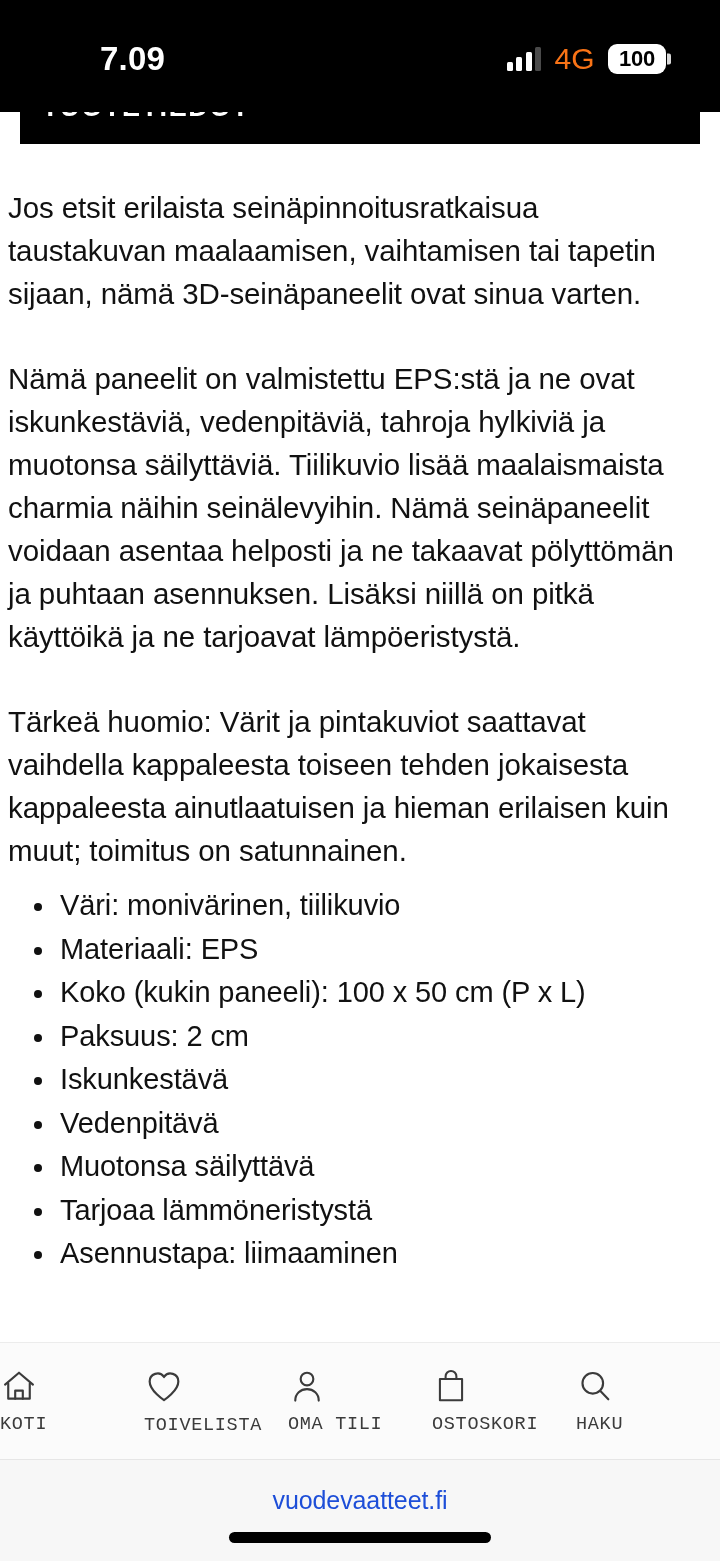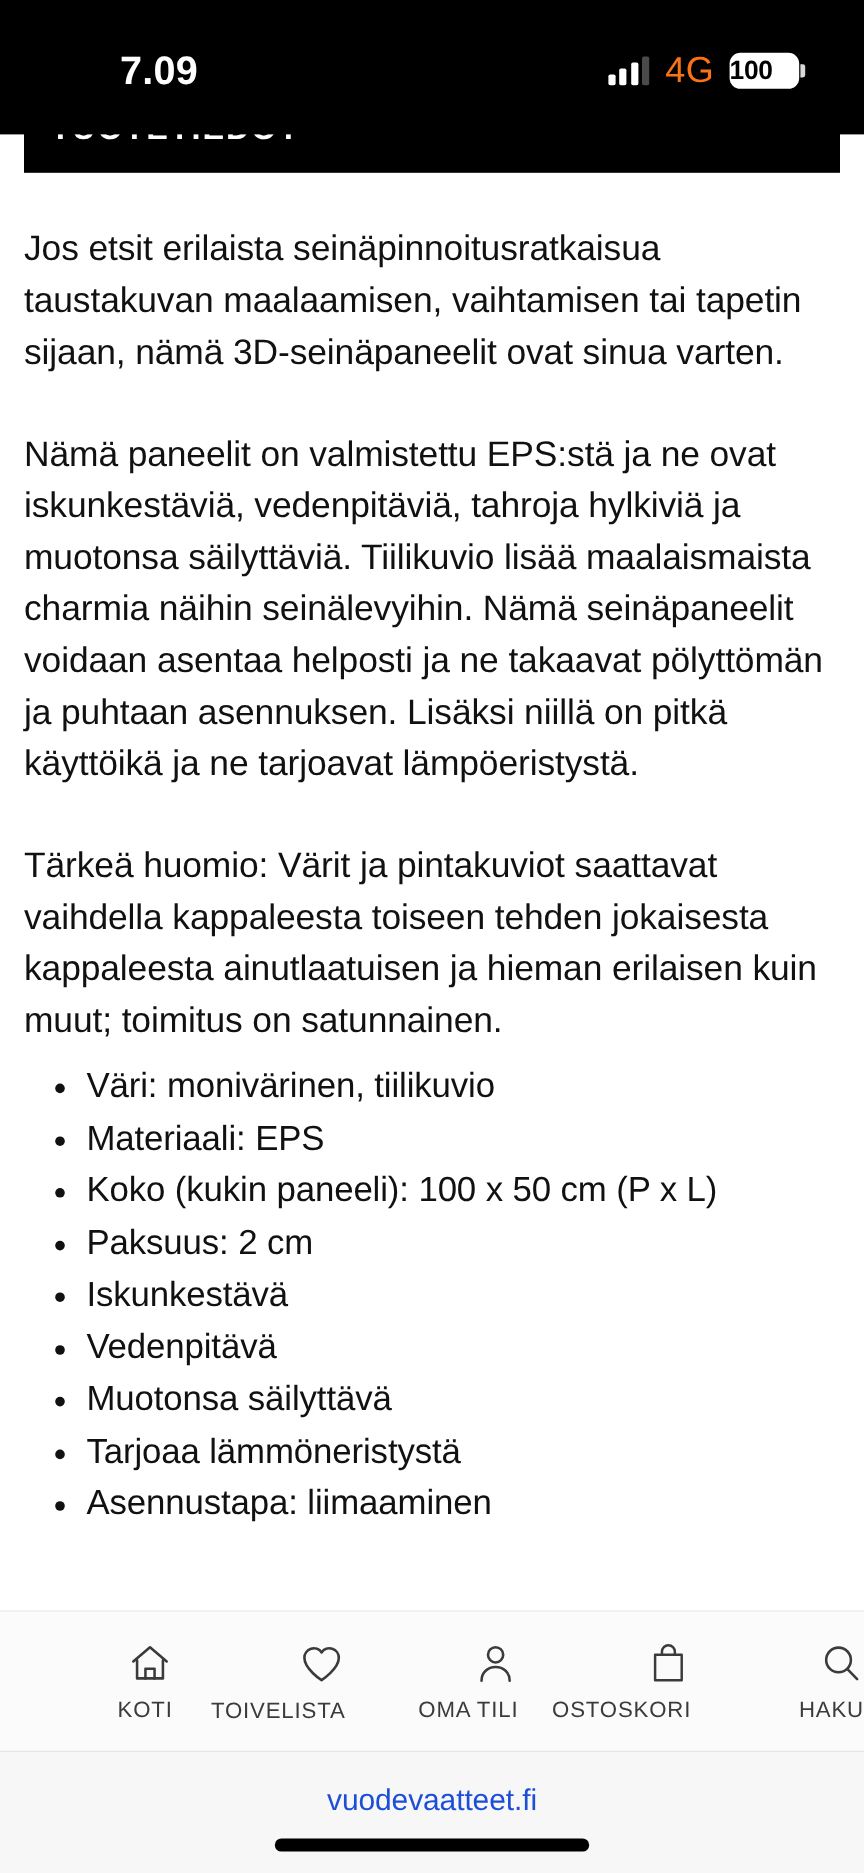"100" .battery { justify-content: flex-start -> center }
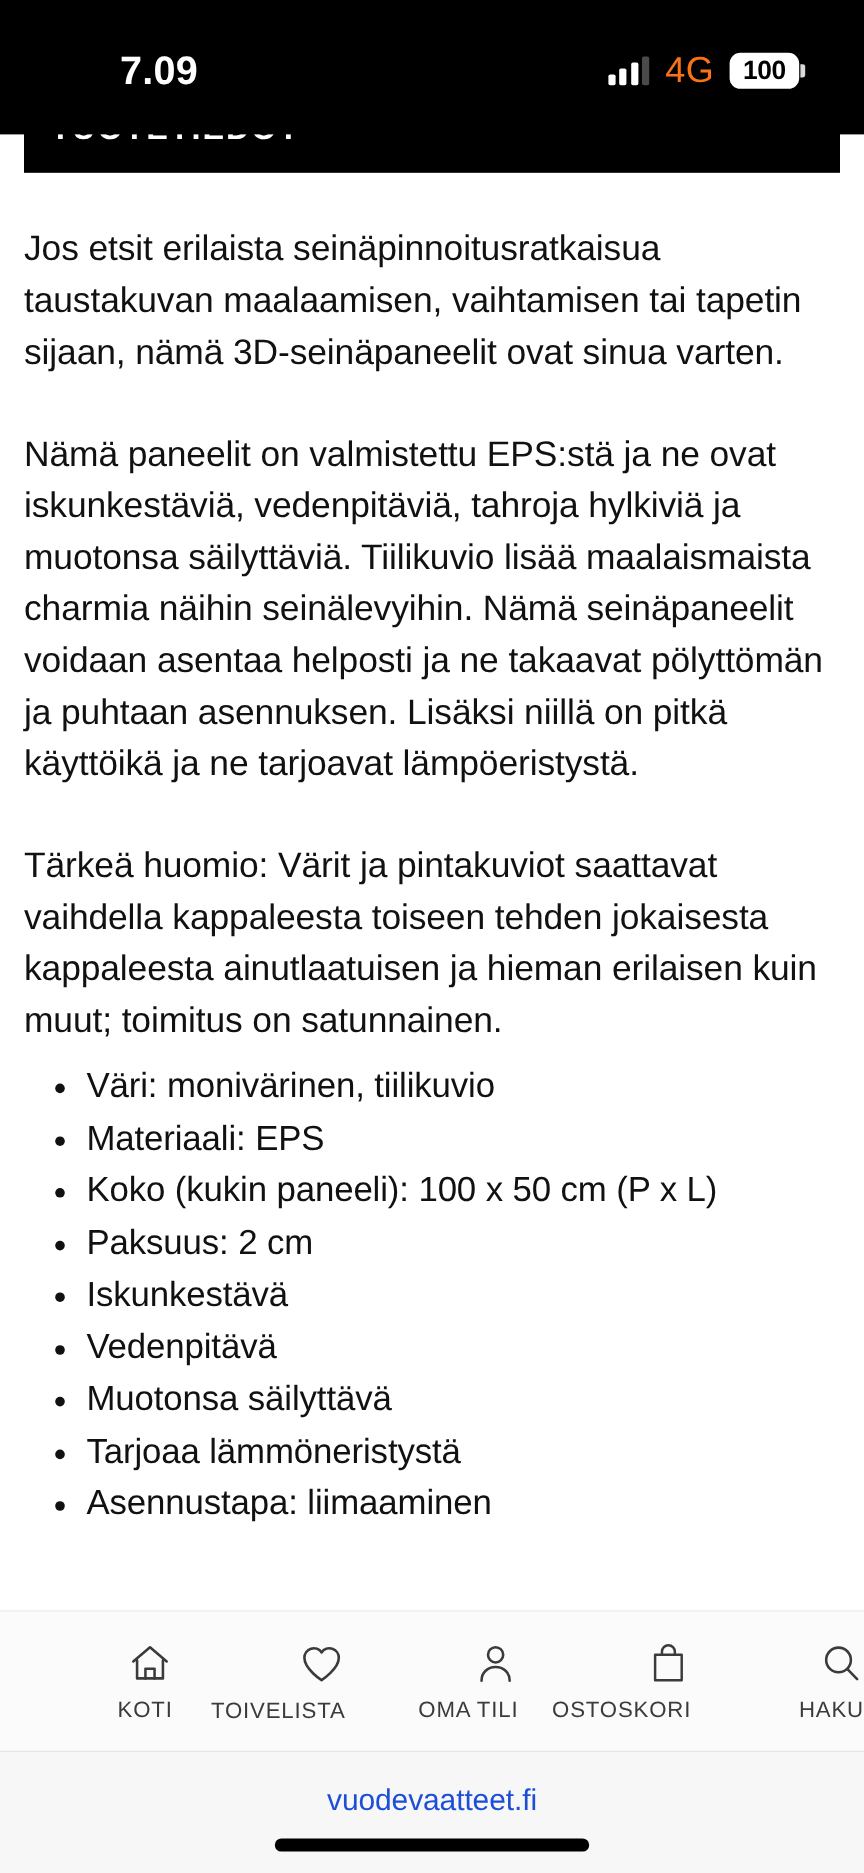"Jos etsit erilaista" .content { padding: 42px 20px 0 20px -> 42px 20px 0 8px }
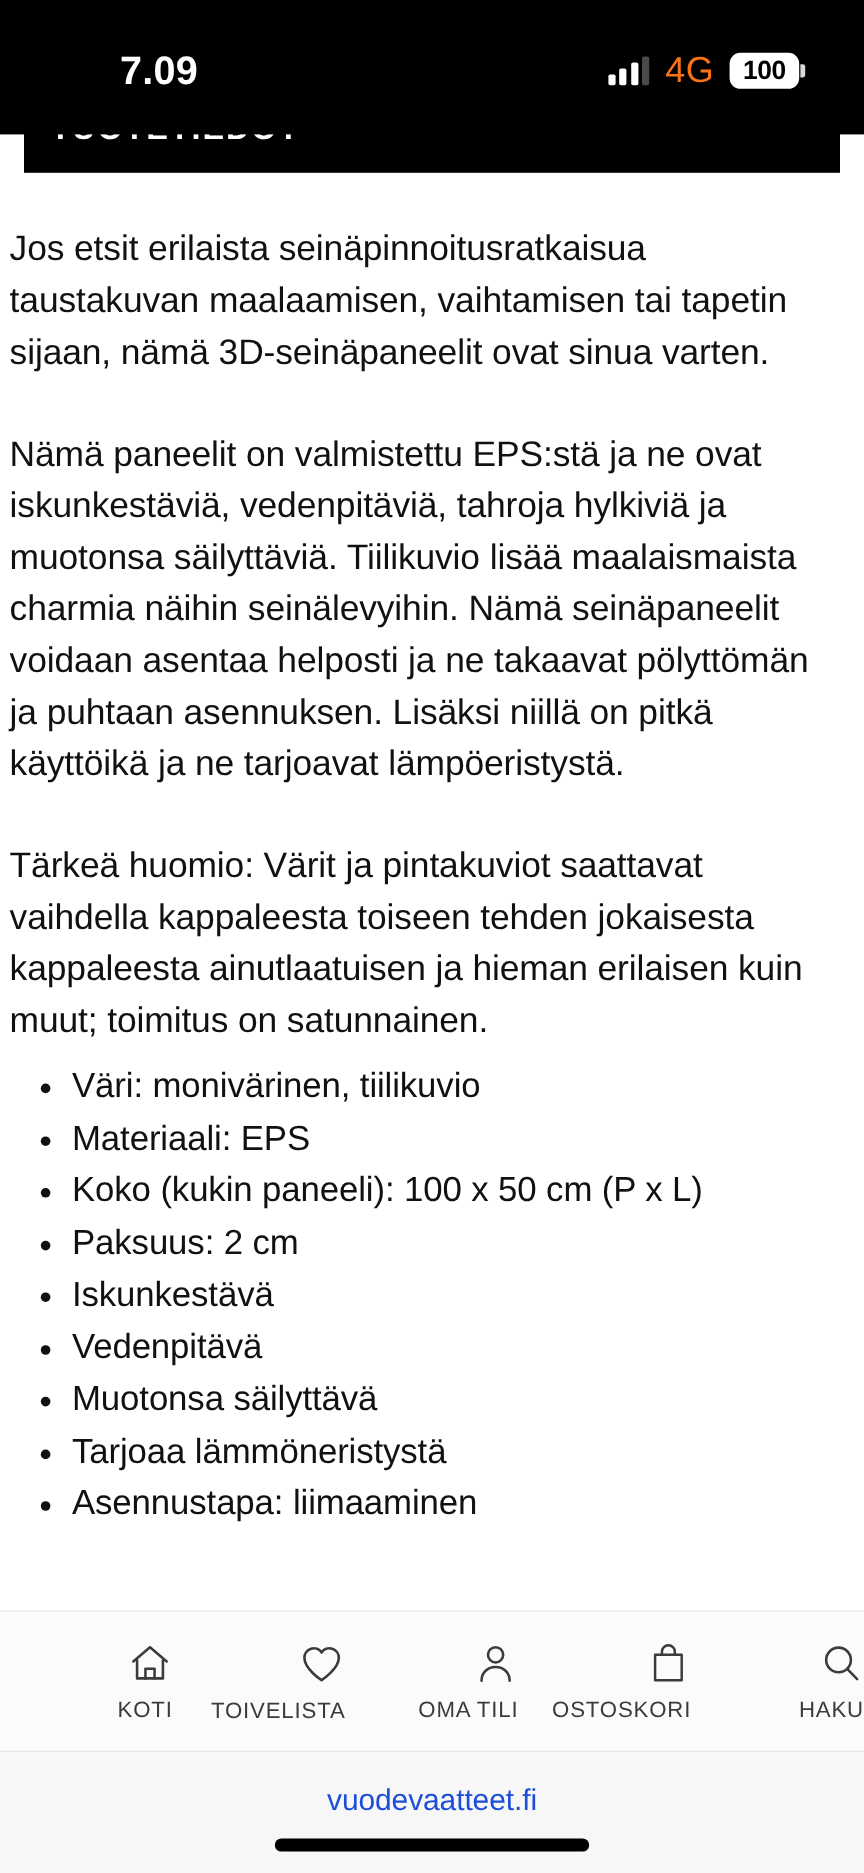"KOTI" .tab { align-items: flex-end -> flex-start; font-family: none -> Liberation Mono, monospace }
